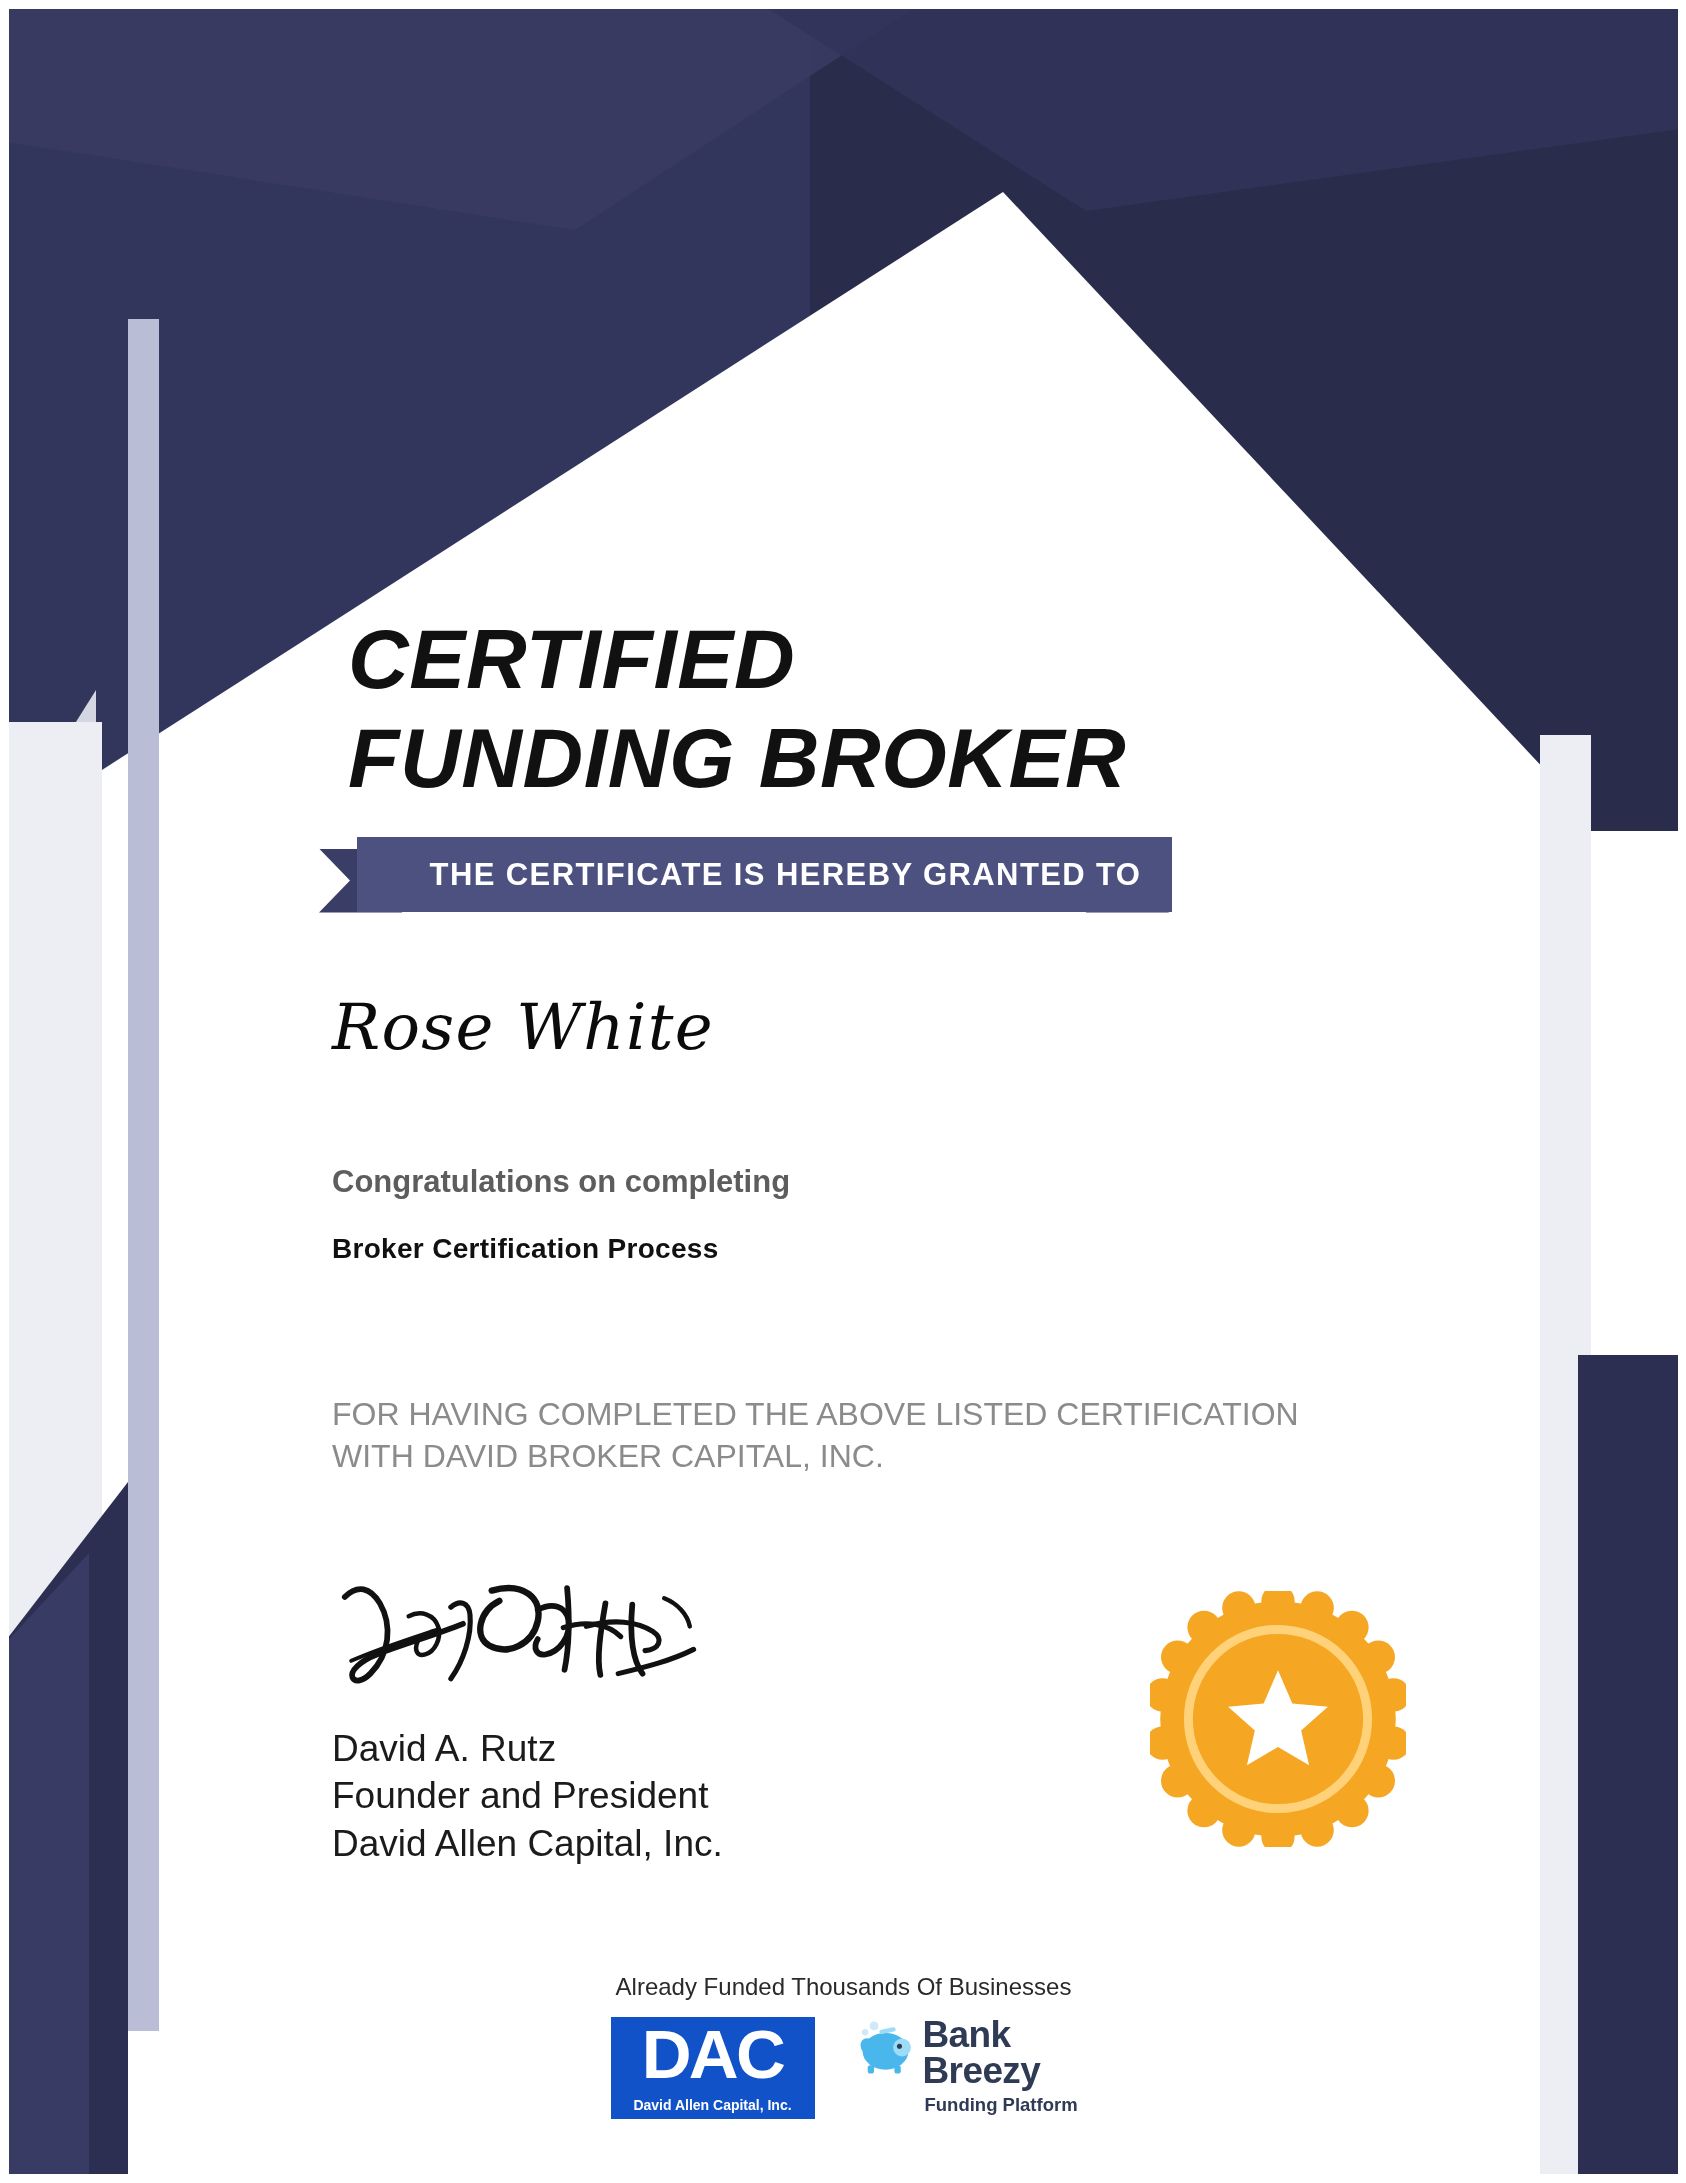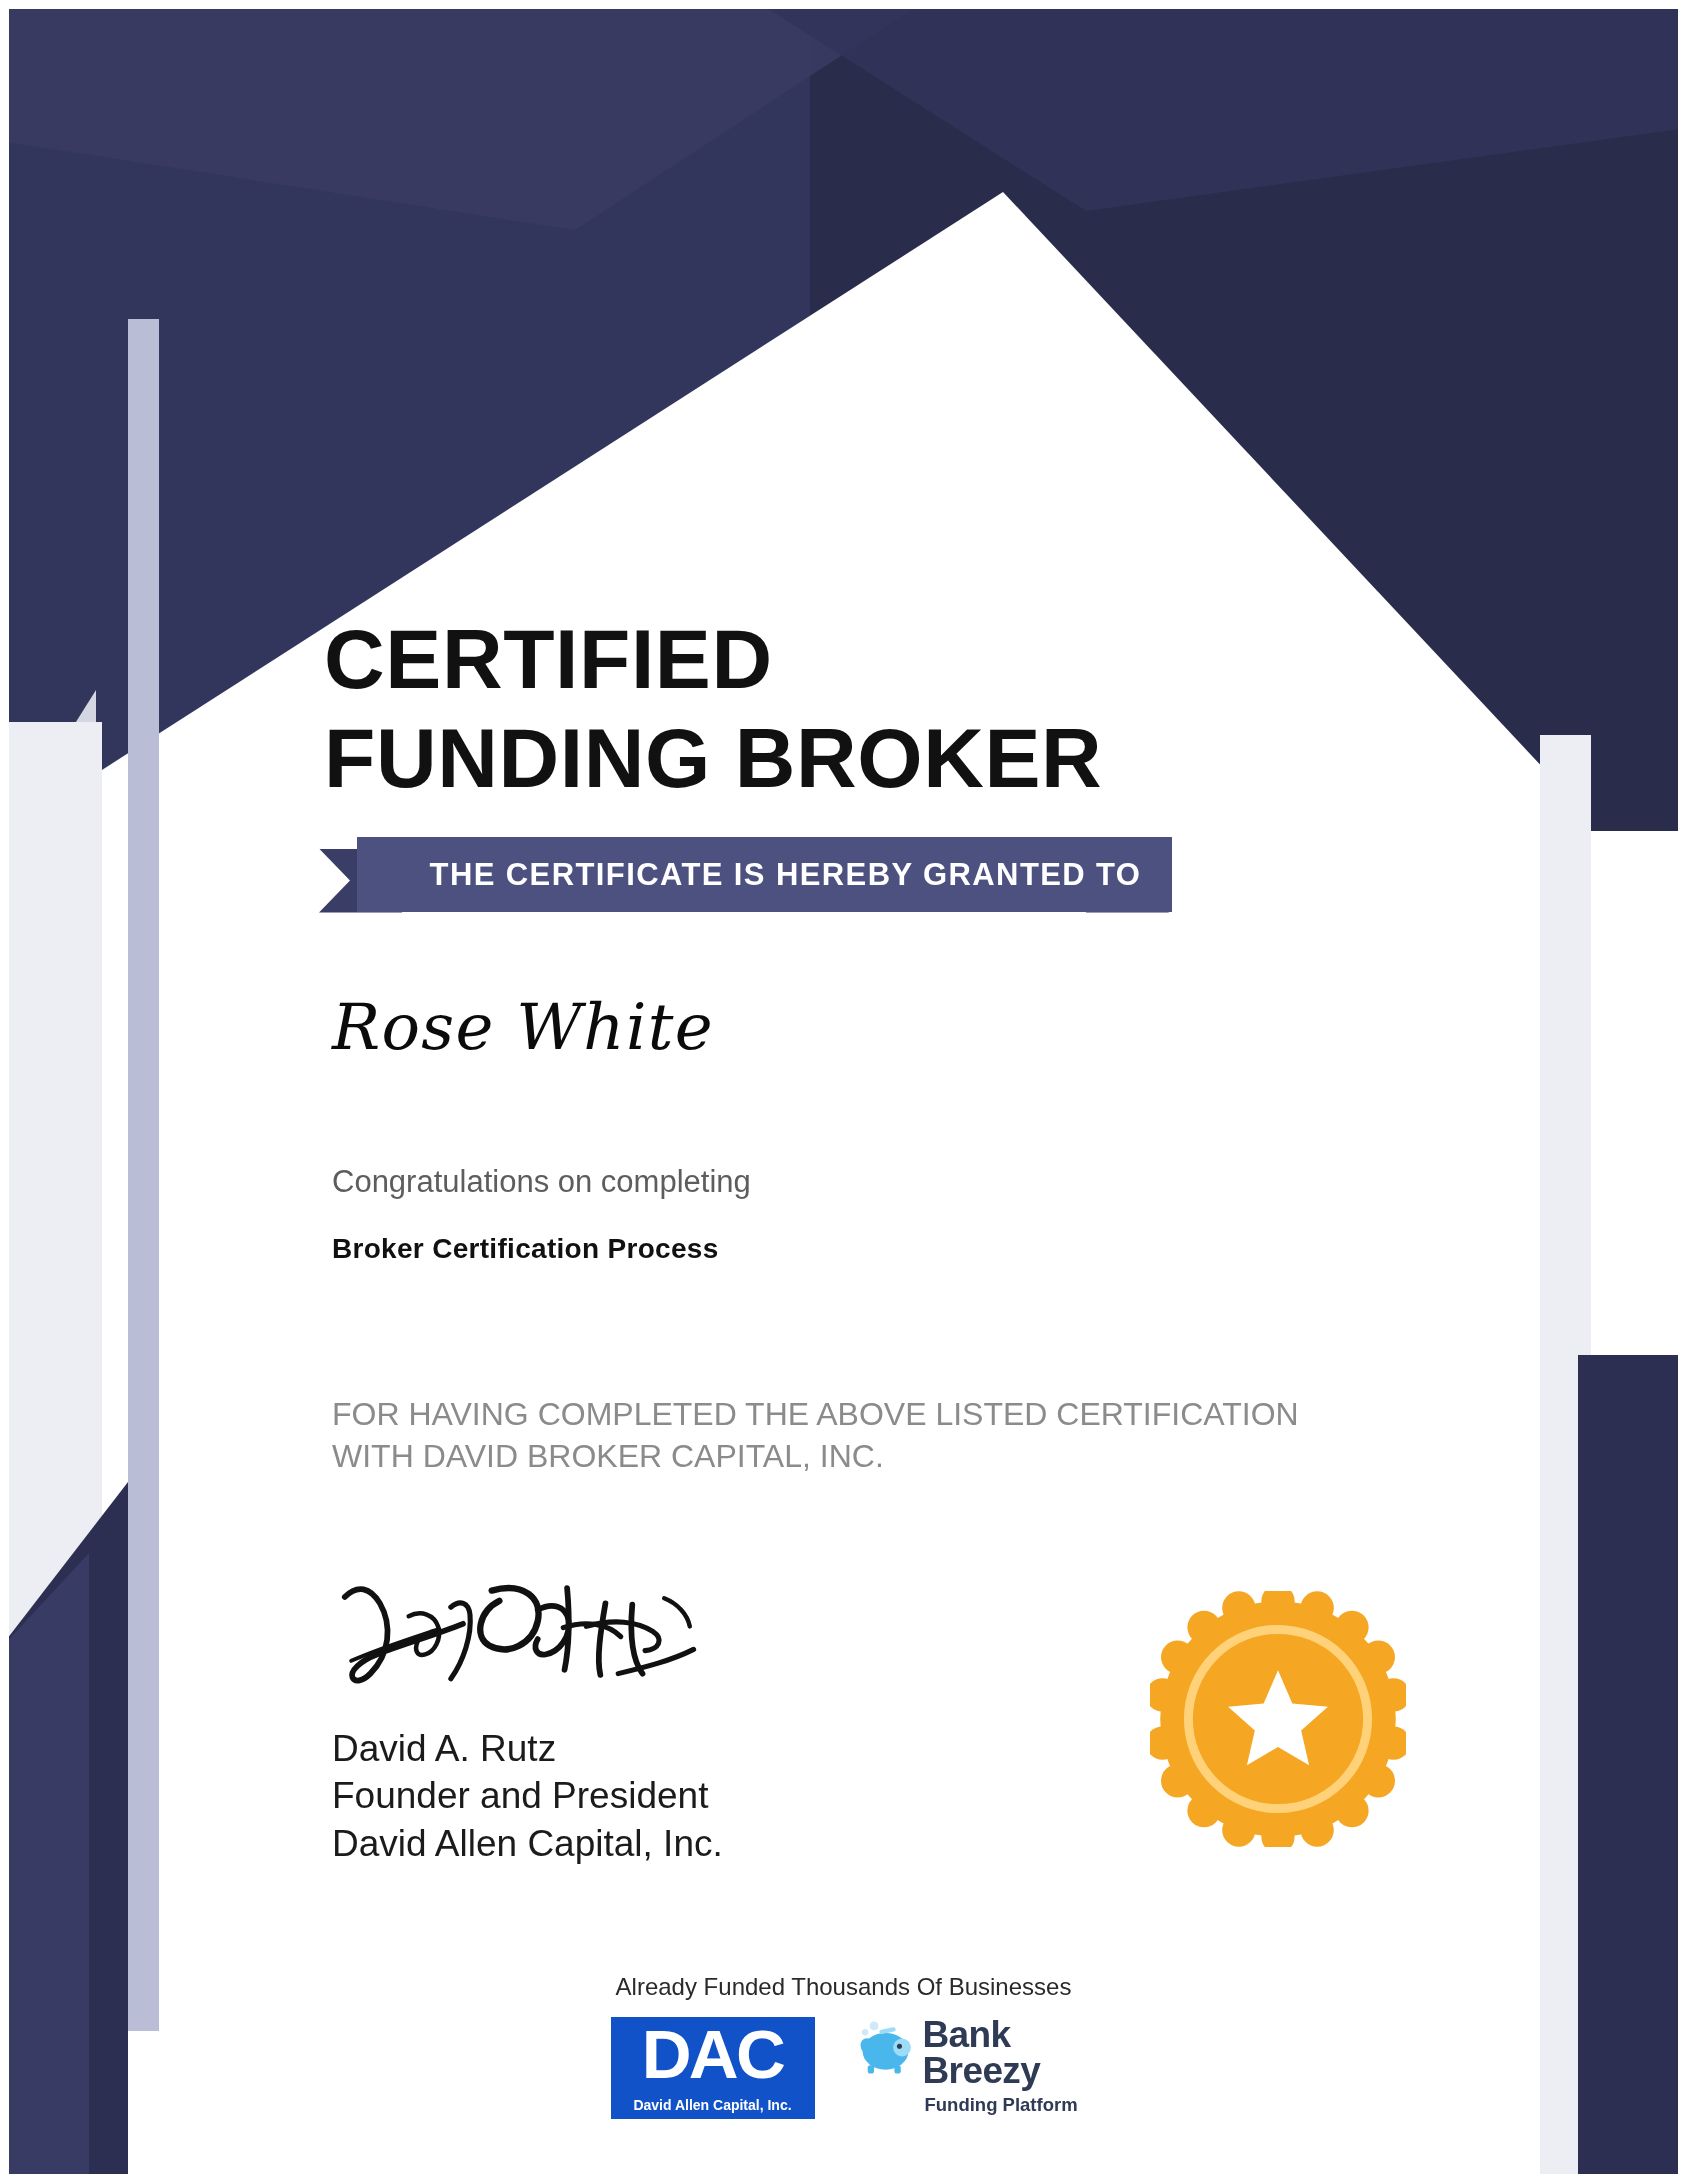"CERTIFIED" .title-block { font-style: none -> italic; left: 324px -> 348px }
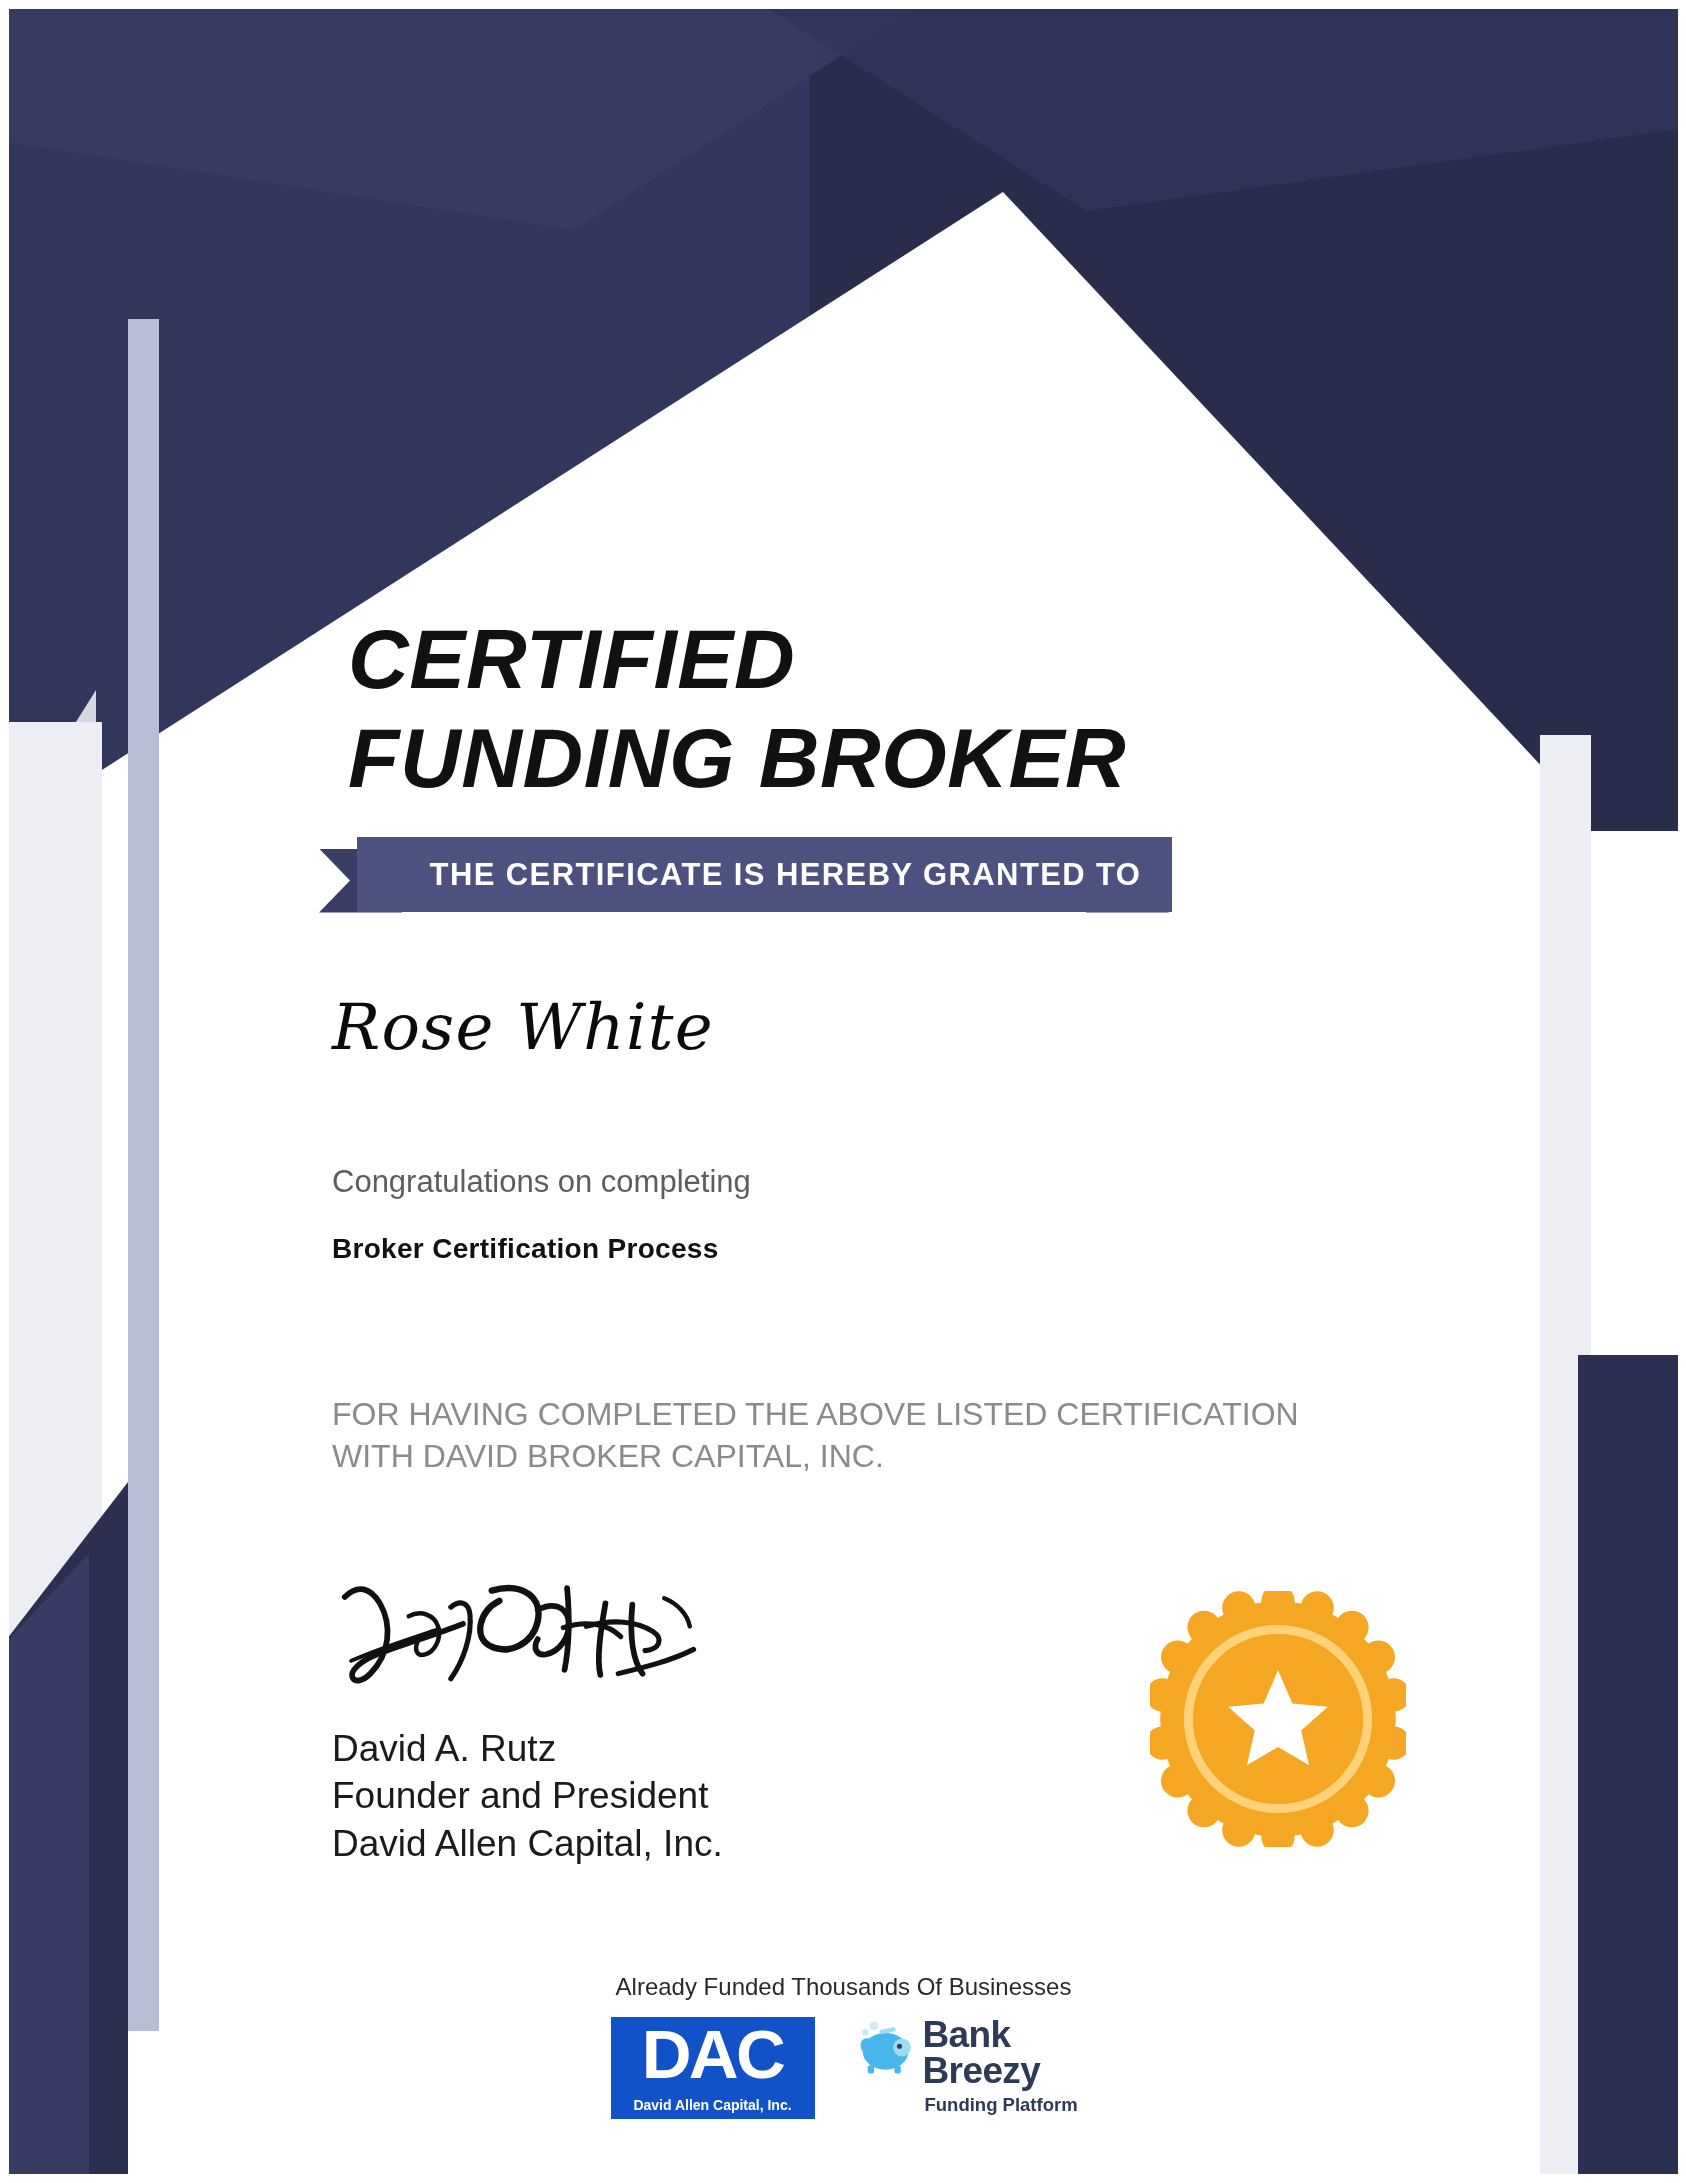"Congratulations on completing" .congrats { font-weight: none -> bold }
